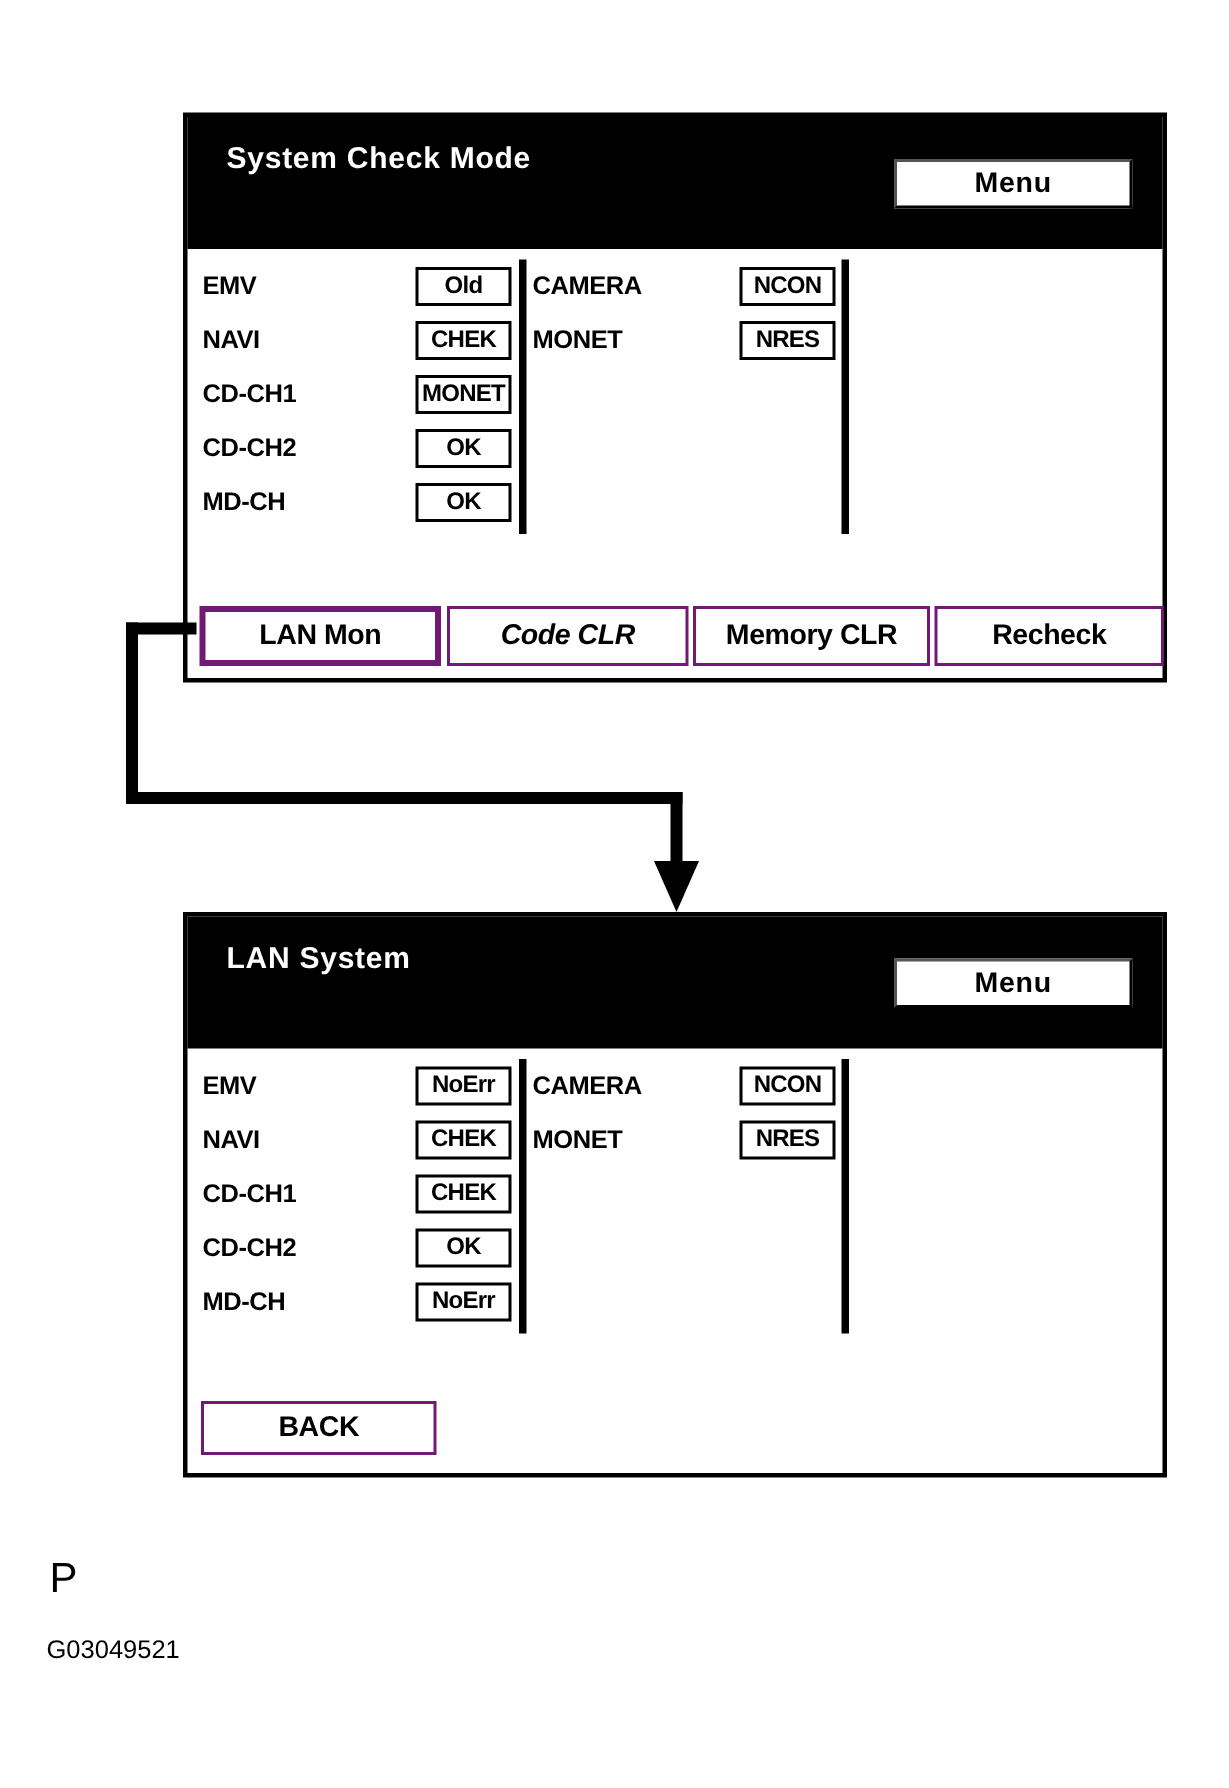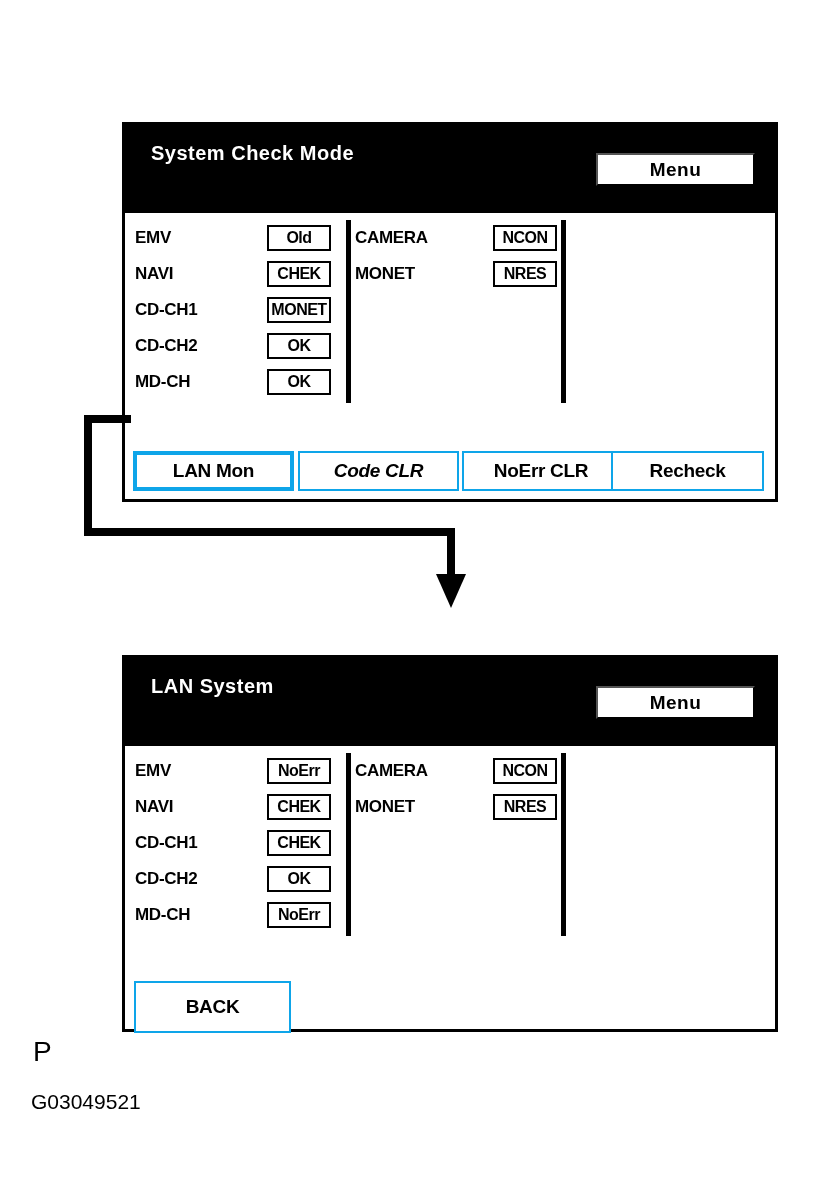"System Check Mode" .screen { margin-top: 47px -> none }
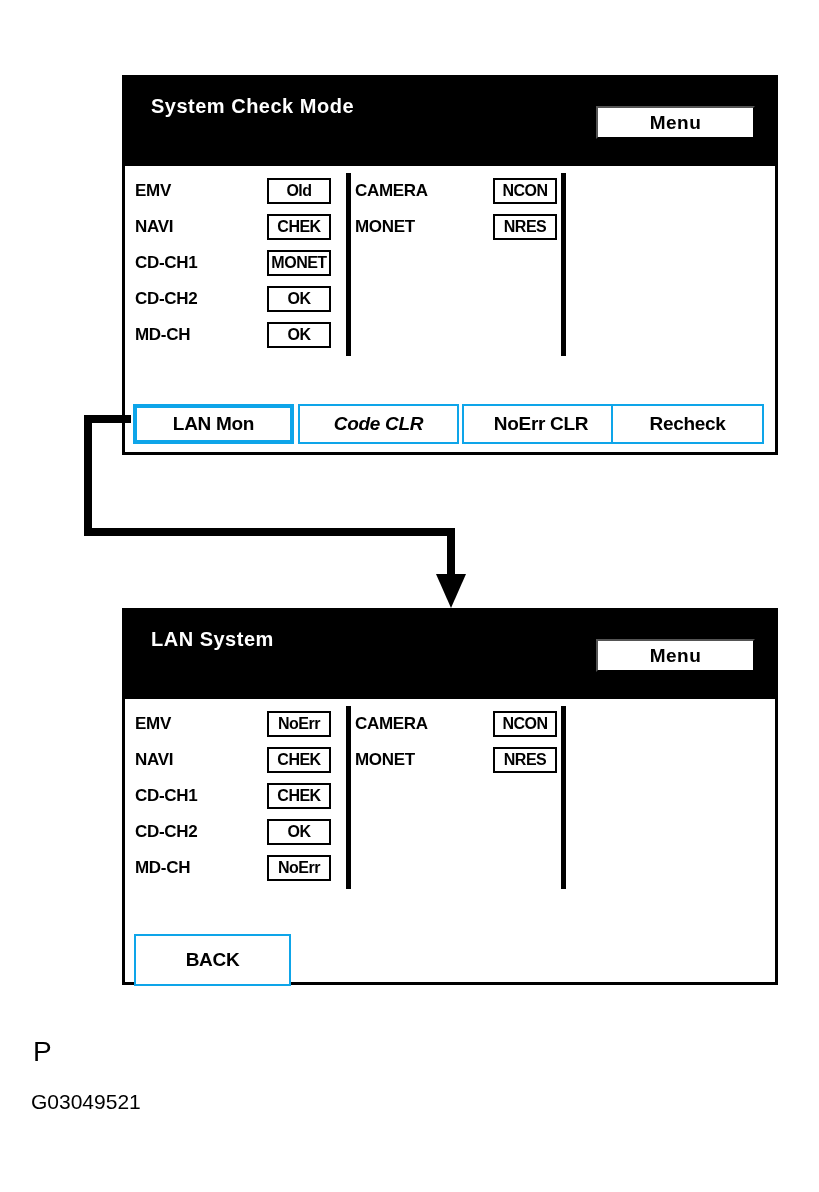"Old" .col-l .badge { left: 142px -> 152px }
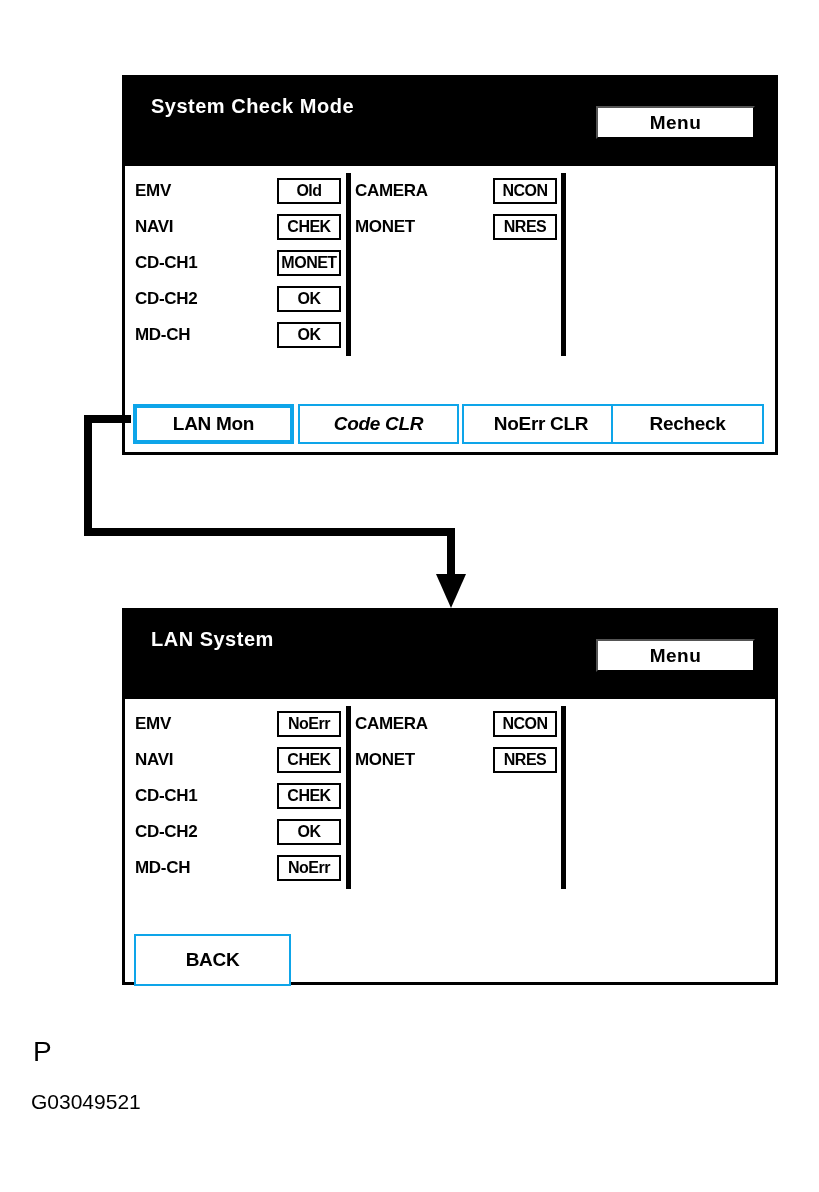"LAN Mon" .scr-btn { border: 2px solid #0ea5e9 -> 2px solid #701a75 }
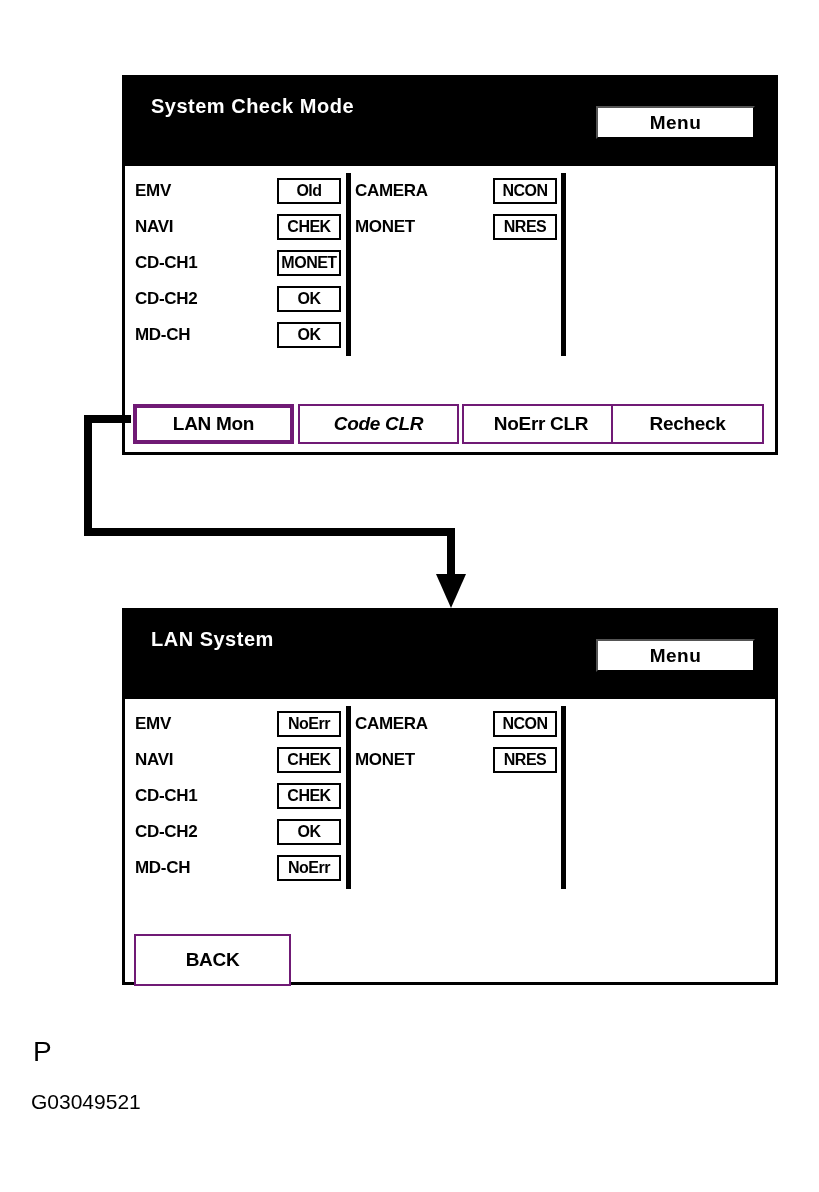"NoErr CLR" button.scr-btn { text: NoErr -> Memory }
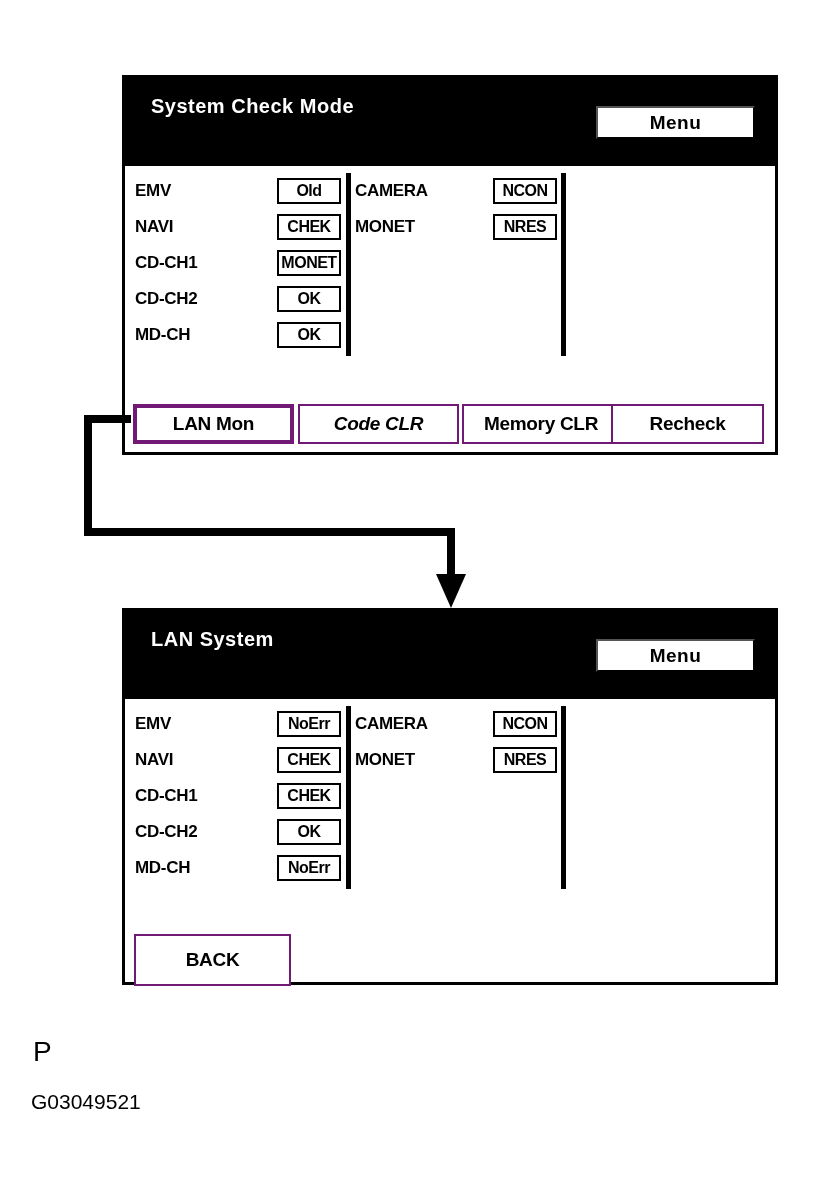"Recheck" button.scr-btn { left: 486px -> 498px }
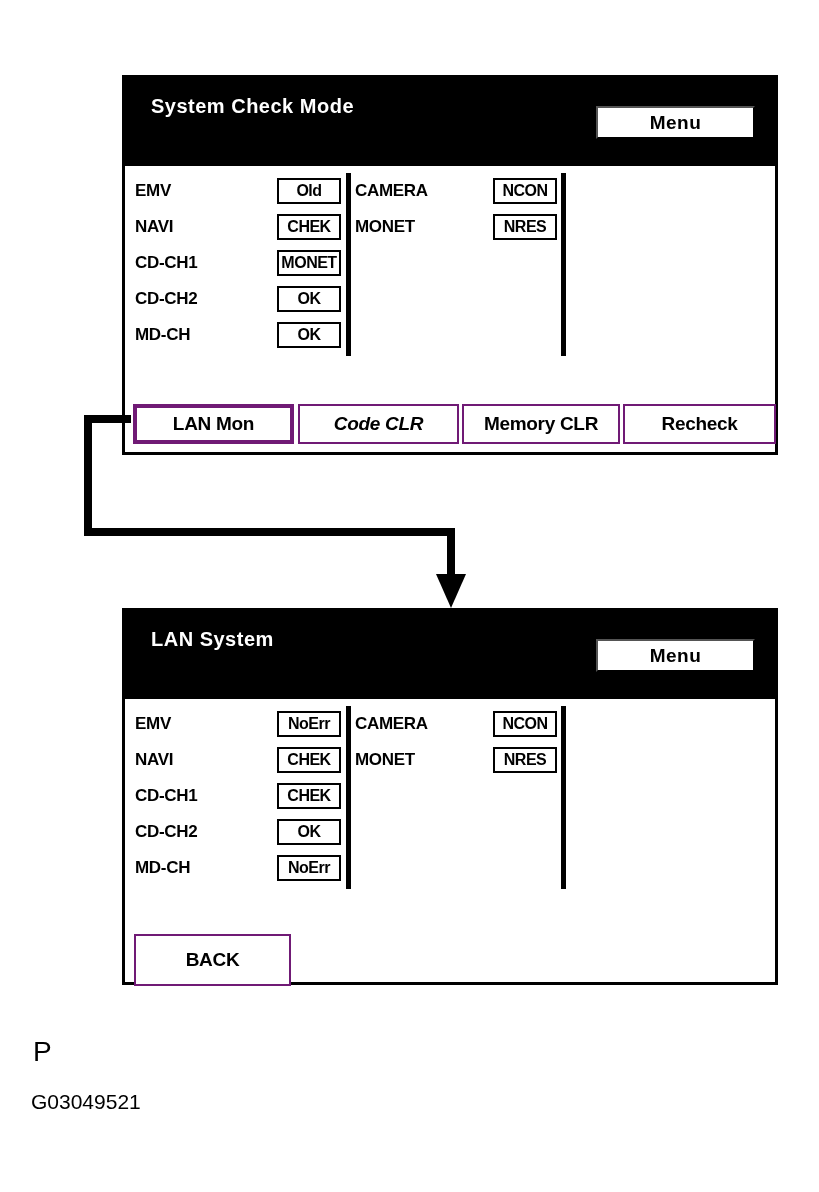"BACK" button.scr-btn { height: 52px -> 36px }
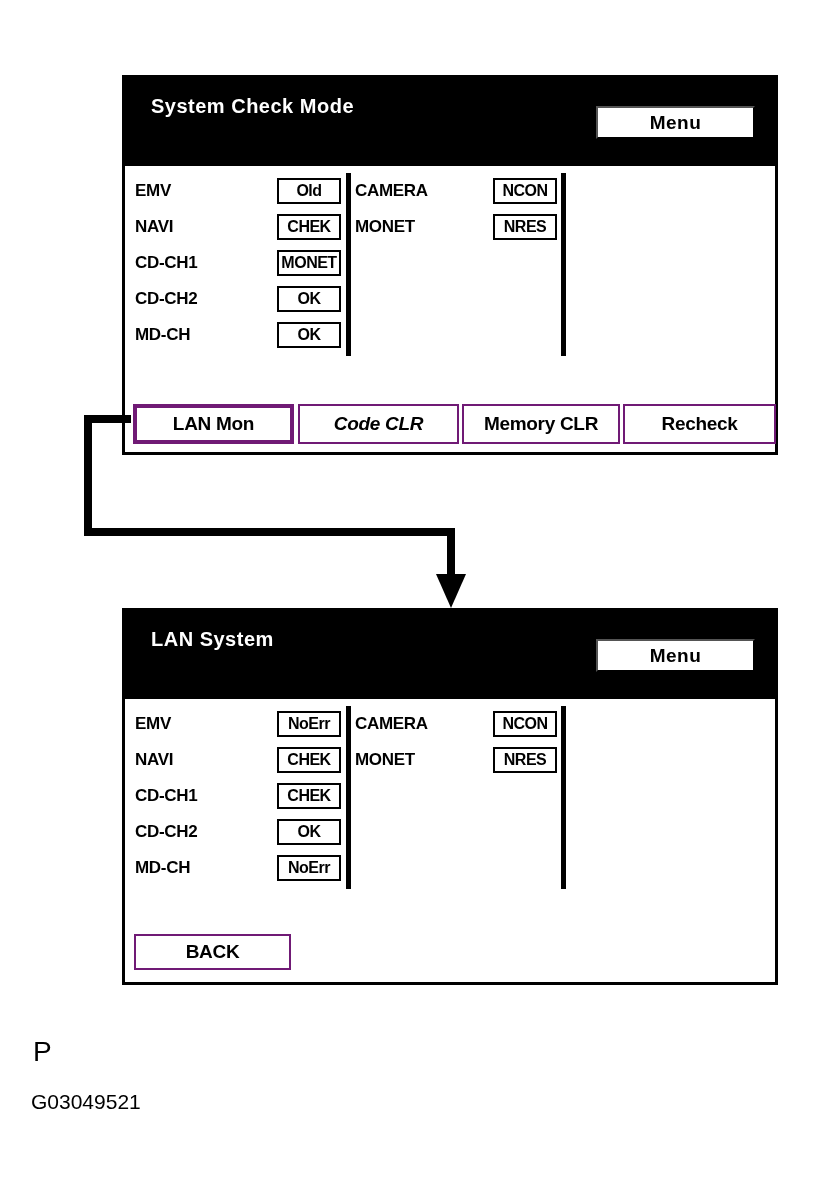"G03049521" .figure-id { font-size: 21px -> 17px }
